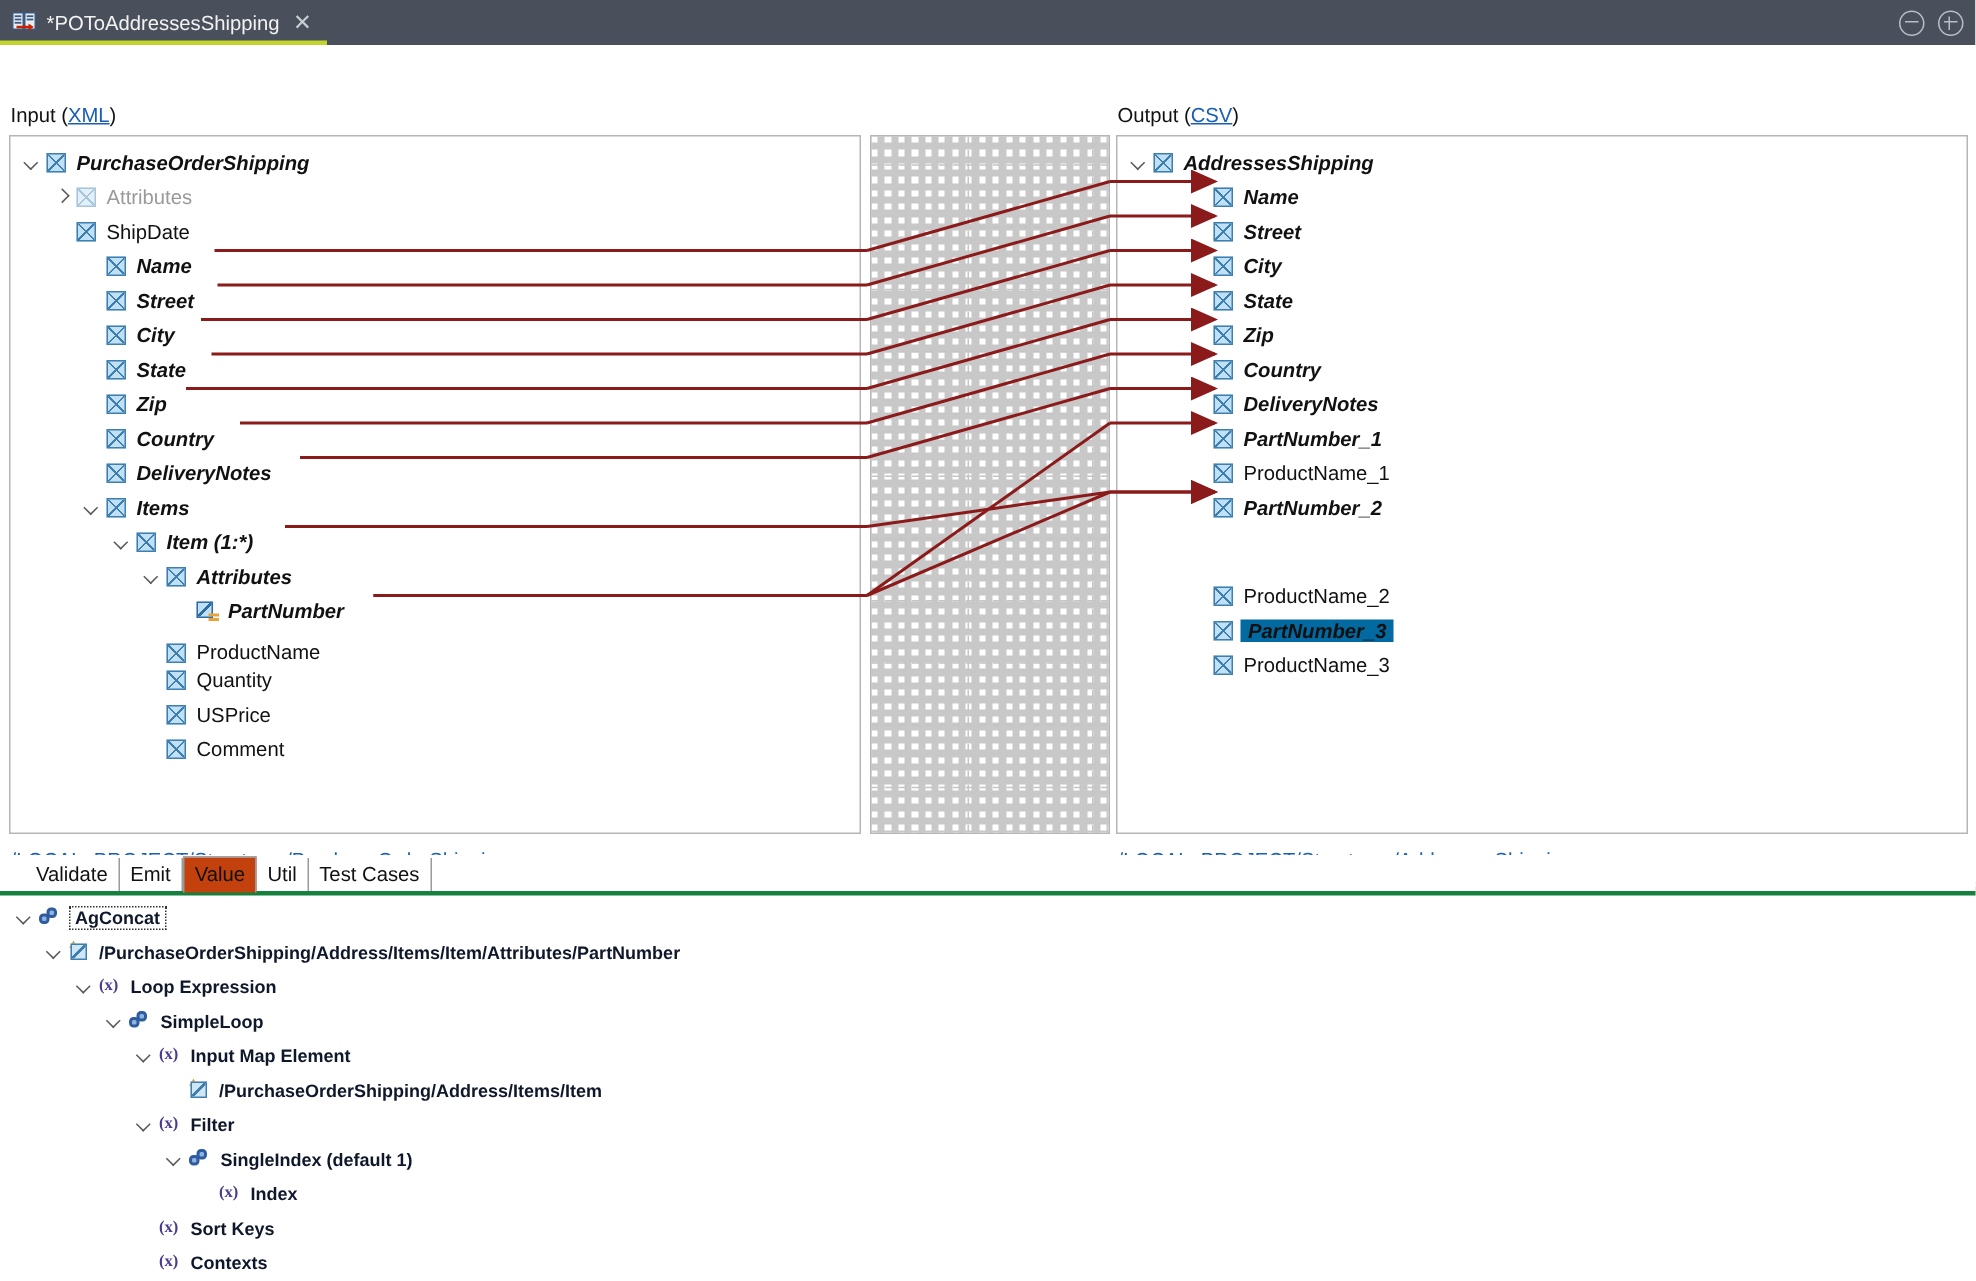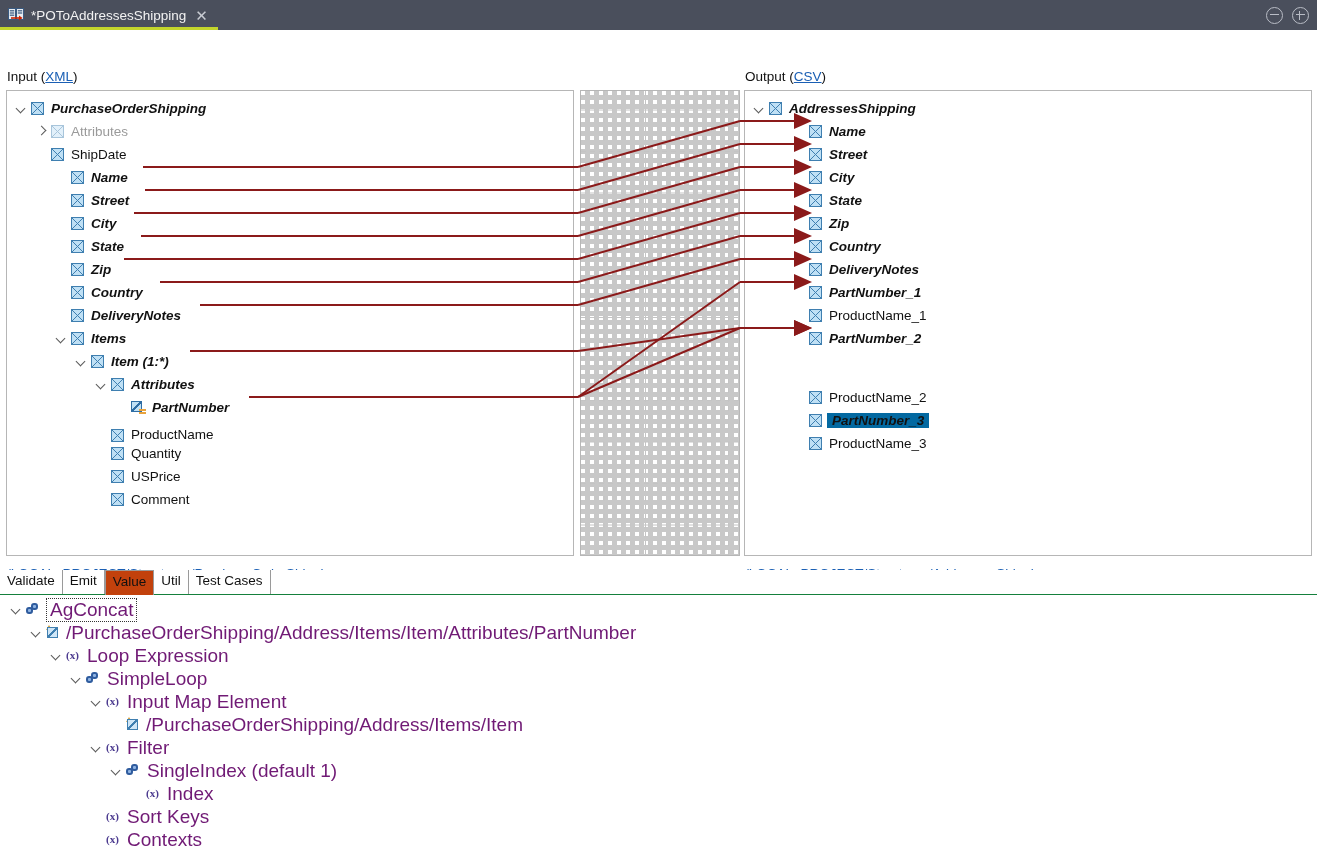"Validate" .tabs { align-items: none -> flex-end; border-bottom: 1px solid #15803d -> 3px solid #15803d; padding-left: 0 -> 17px }
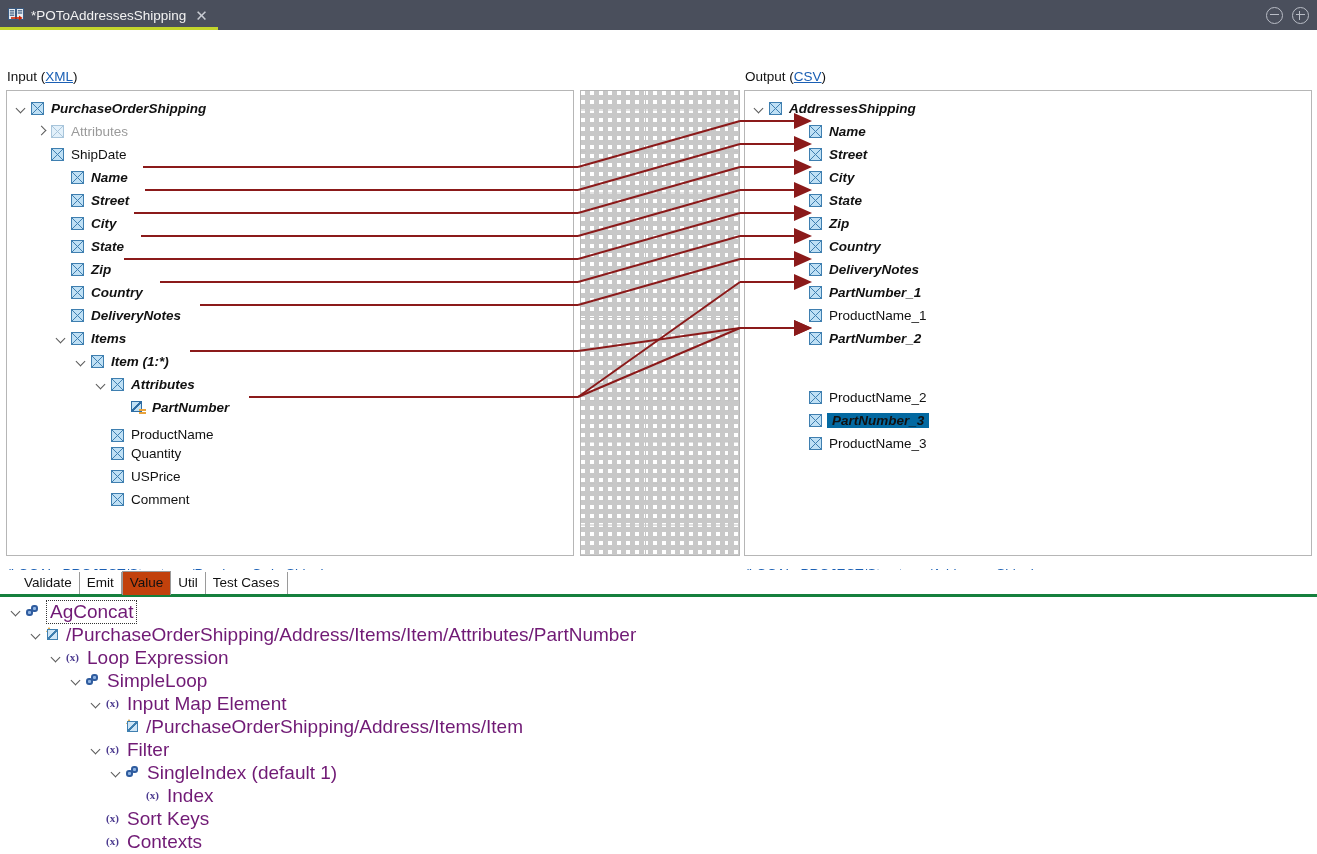"AgConcat" .brow .lbl2 { color: #701a75 -> #0f172a; font-size: 19px -> 12px; font-weight: none -> bold }
